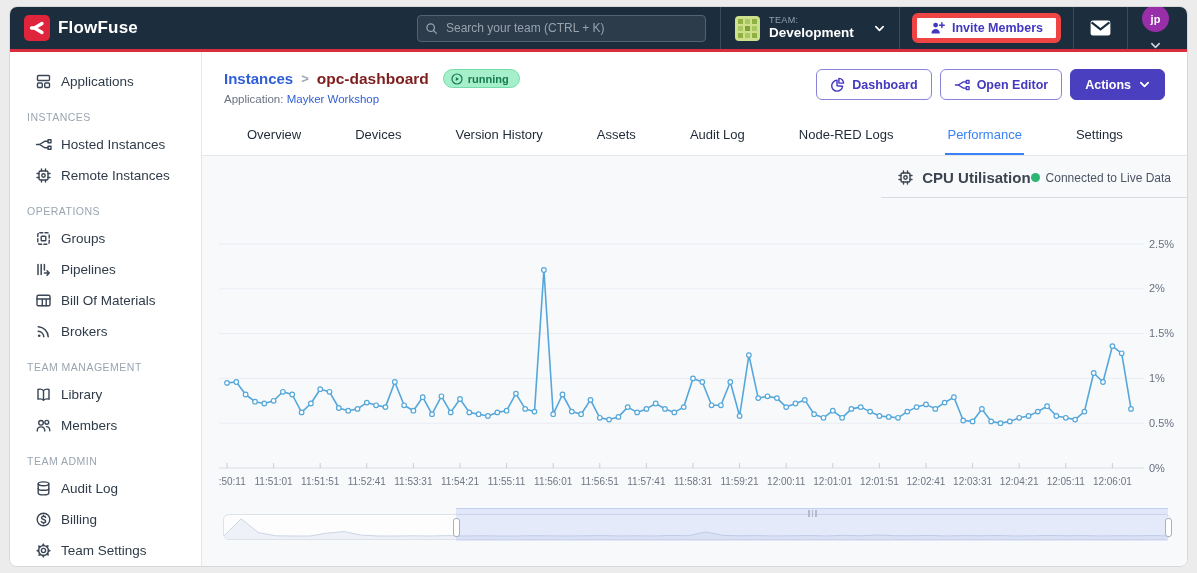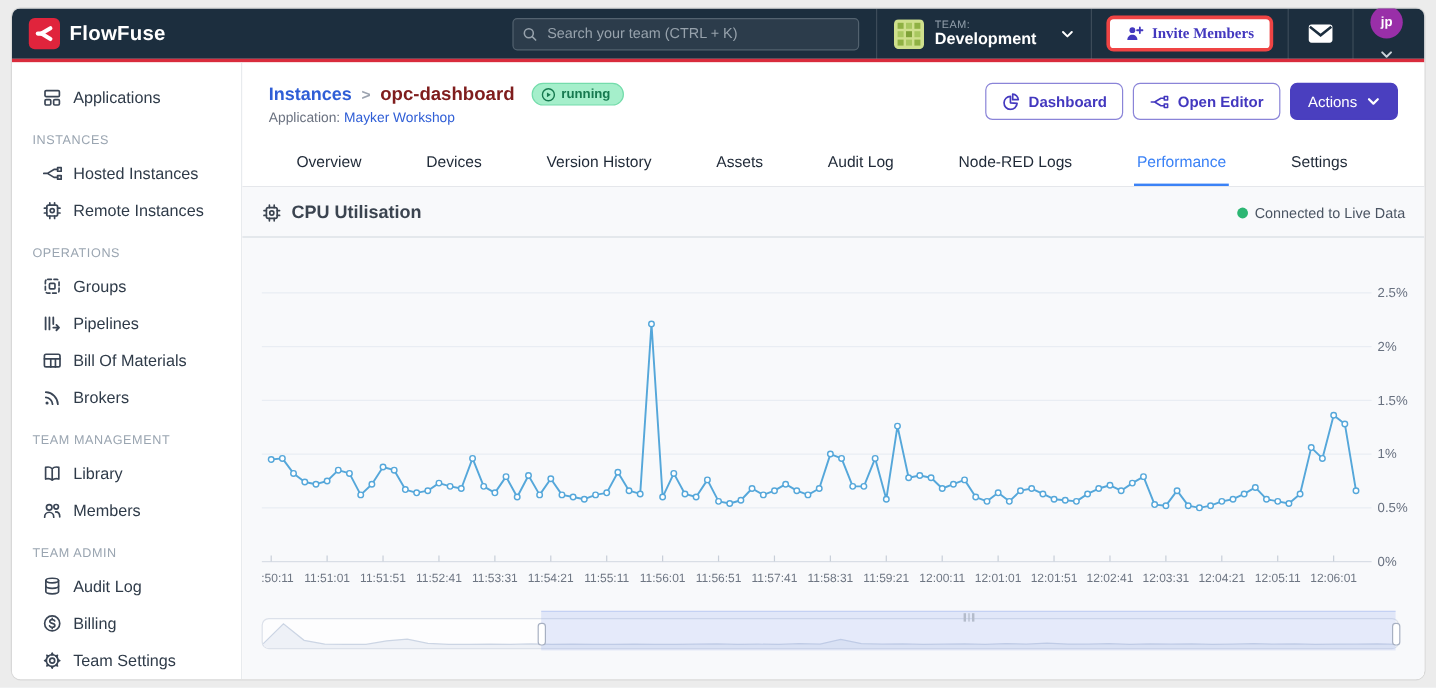"Invite Members" .invite-btn { border: 3px solid #ef4444 -> 5px solid #ef4444; font-family: Liberation Serif, serif -> none }
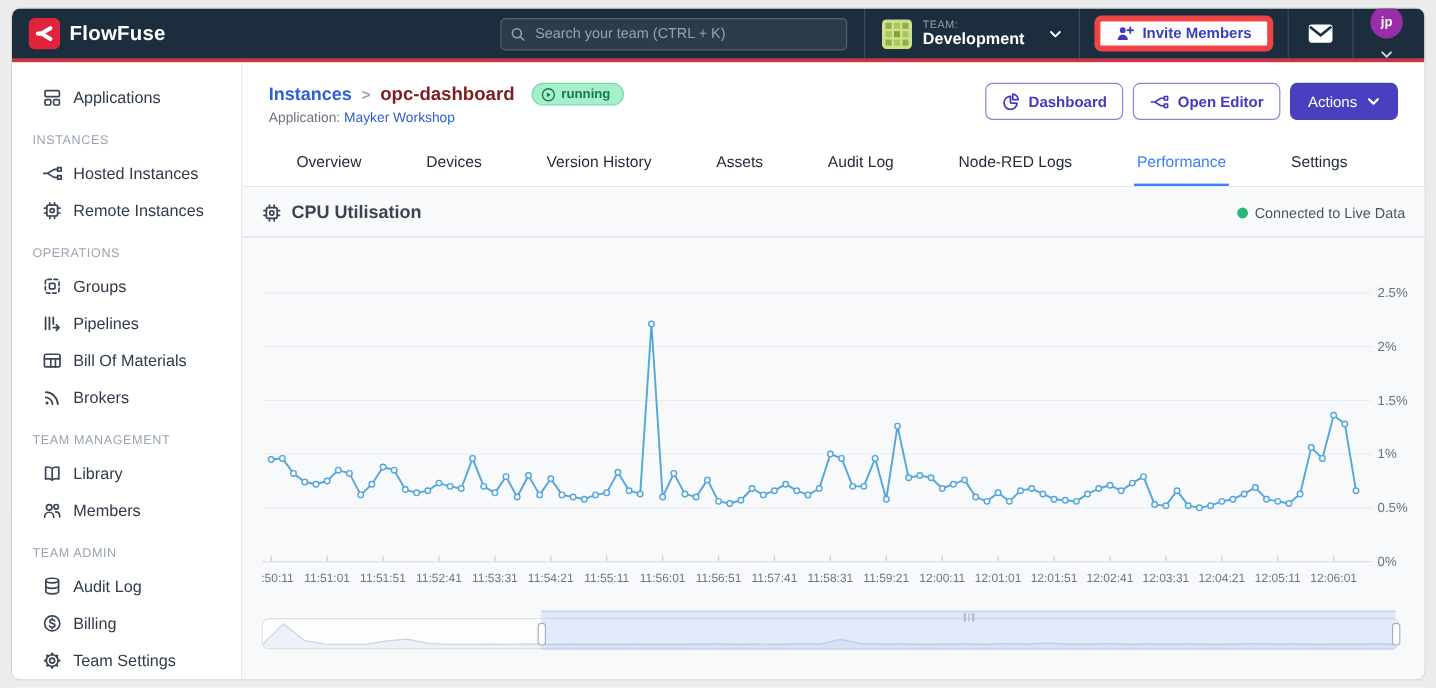"Actions" .btn-solid { font-weight: normal -> bold }
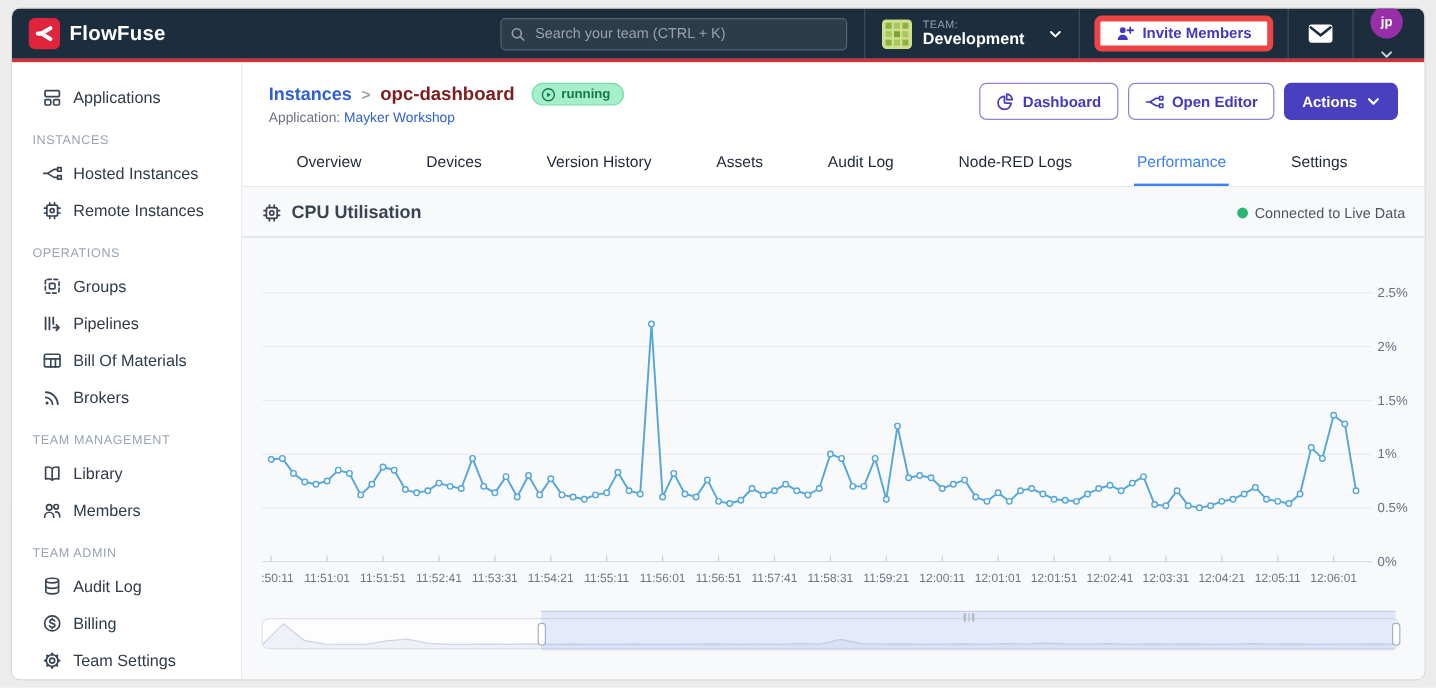"CPU Utilisation" .performance-section { align-items: none -> flex-end }
